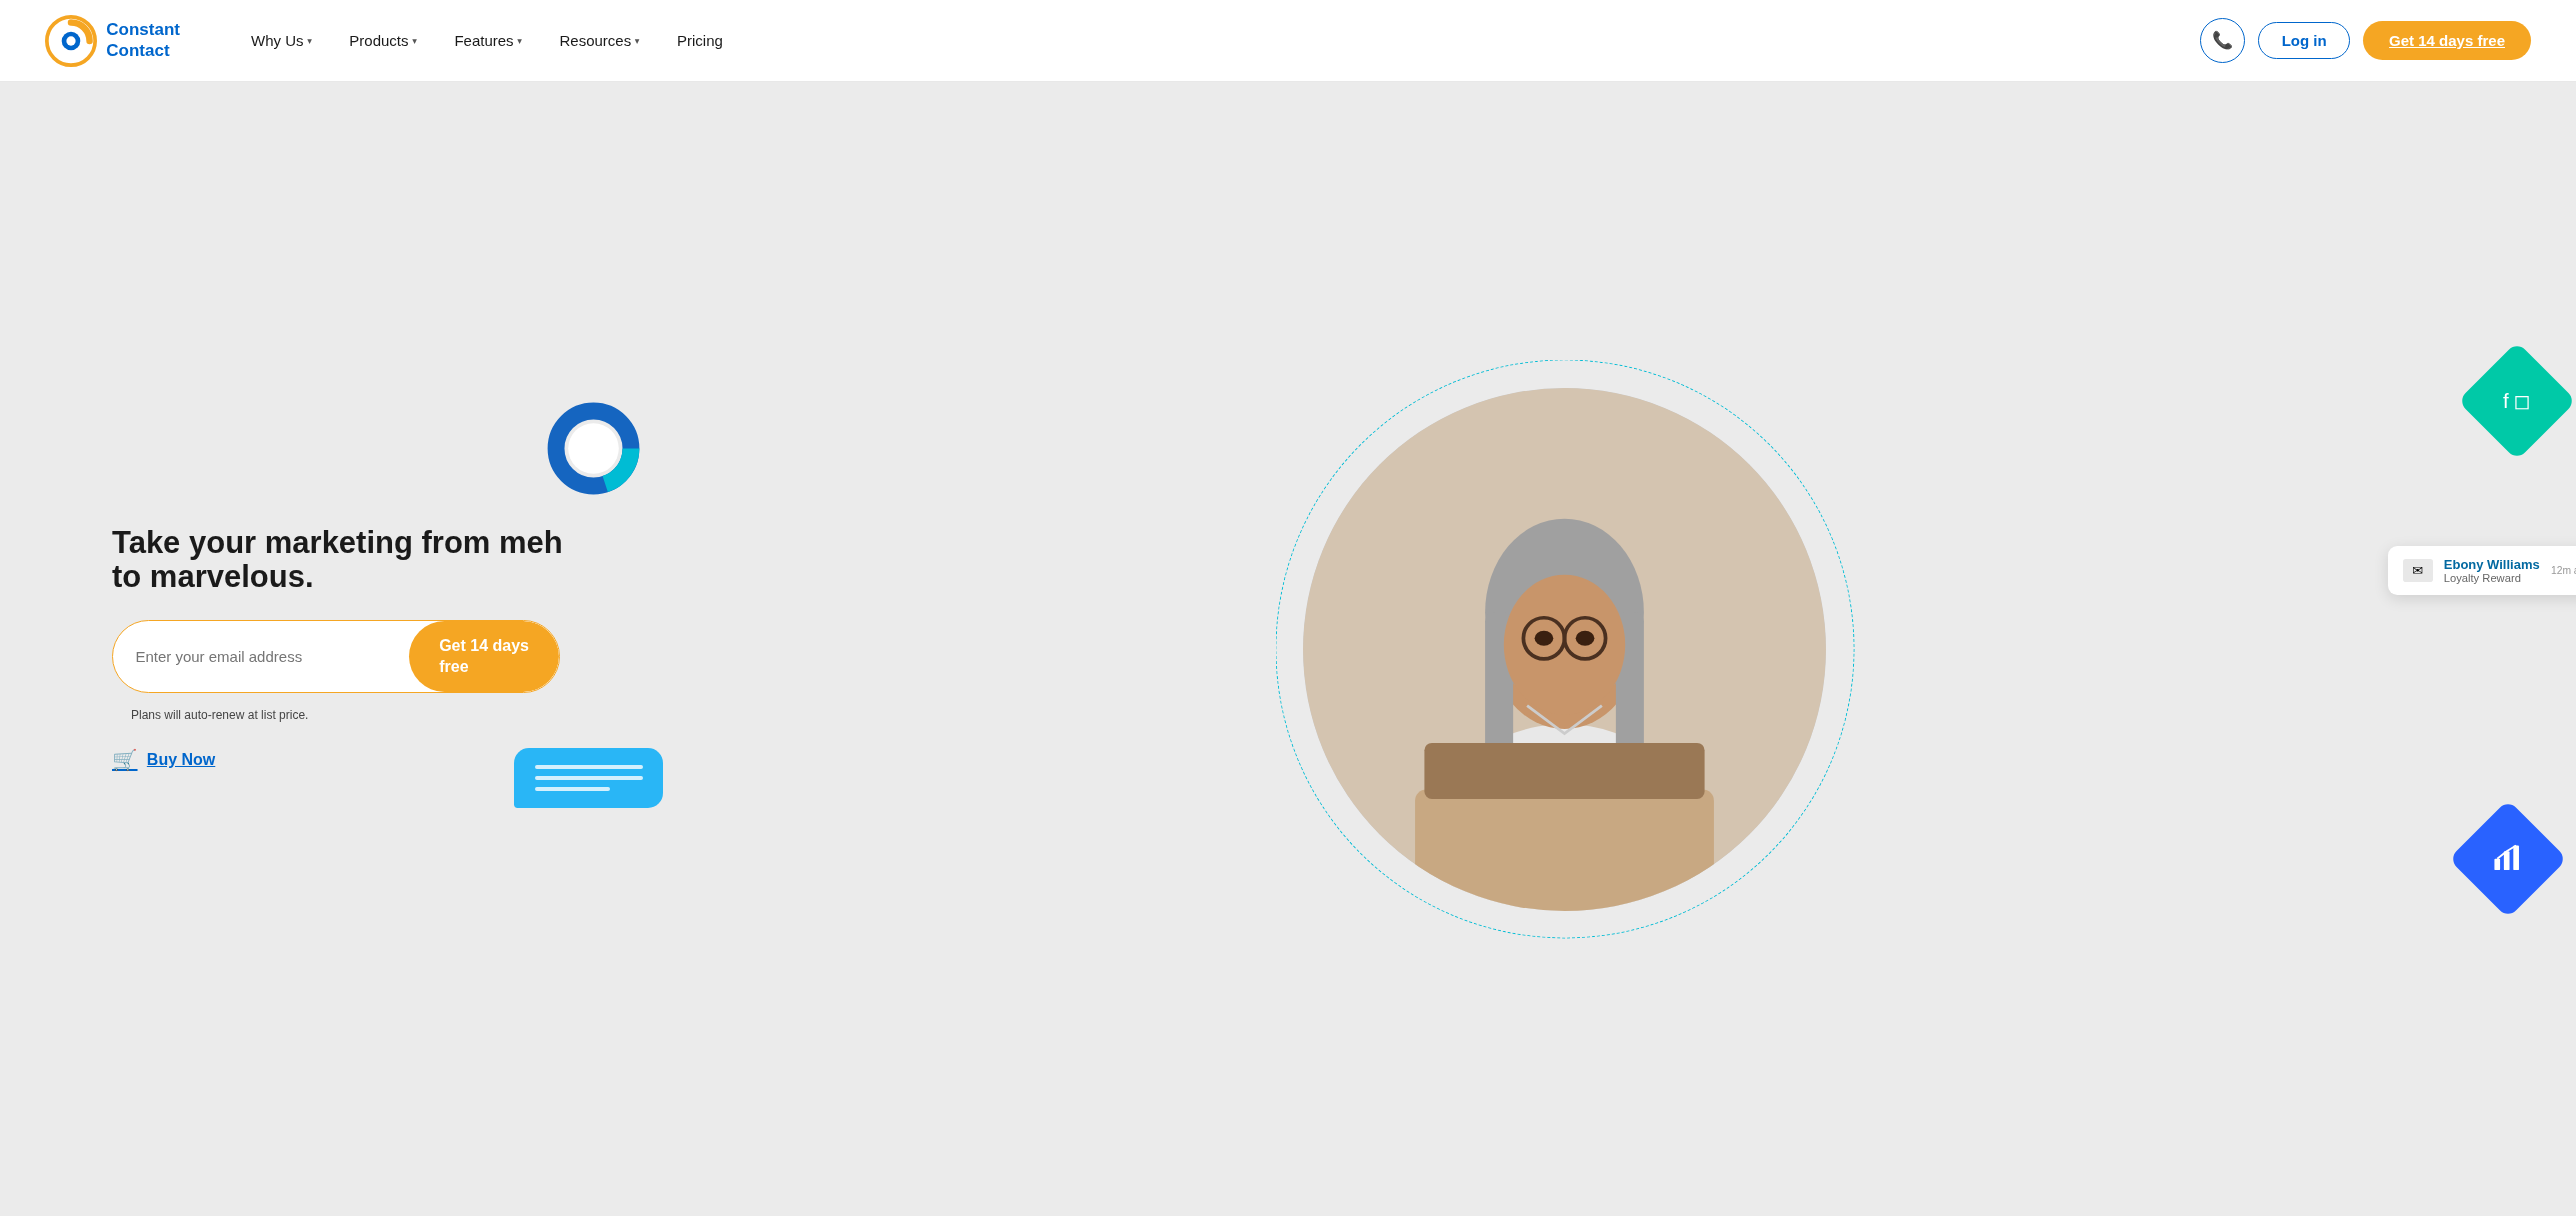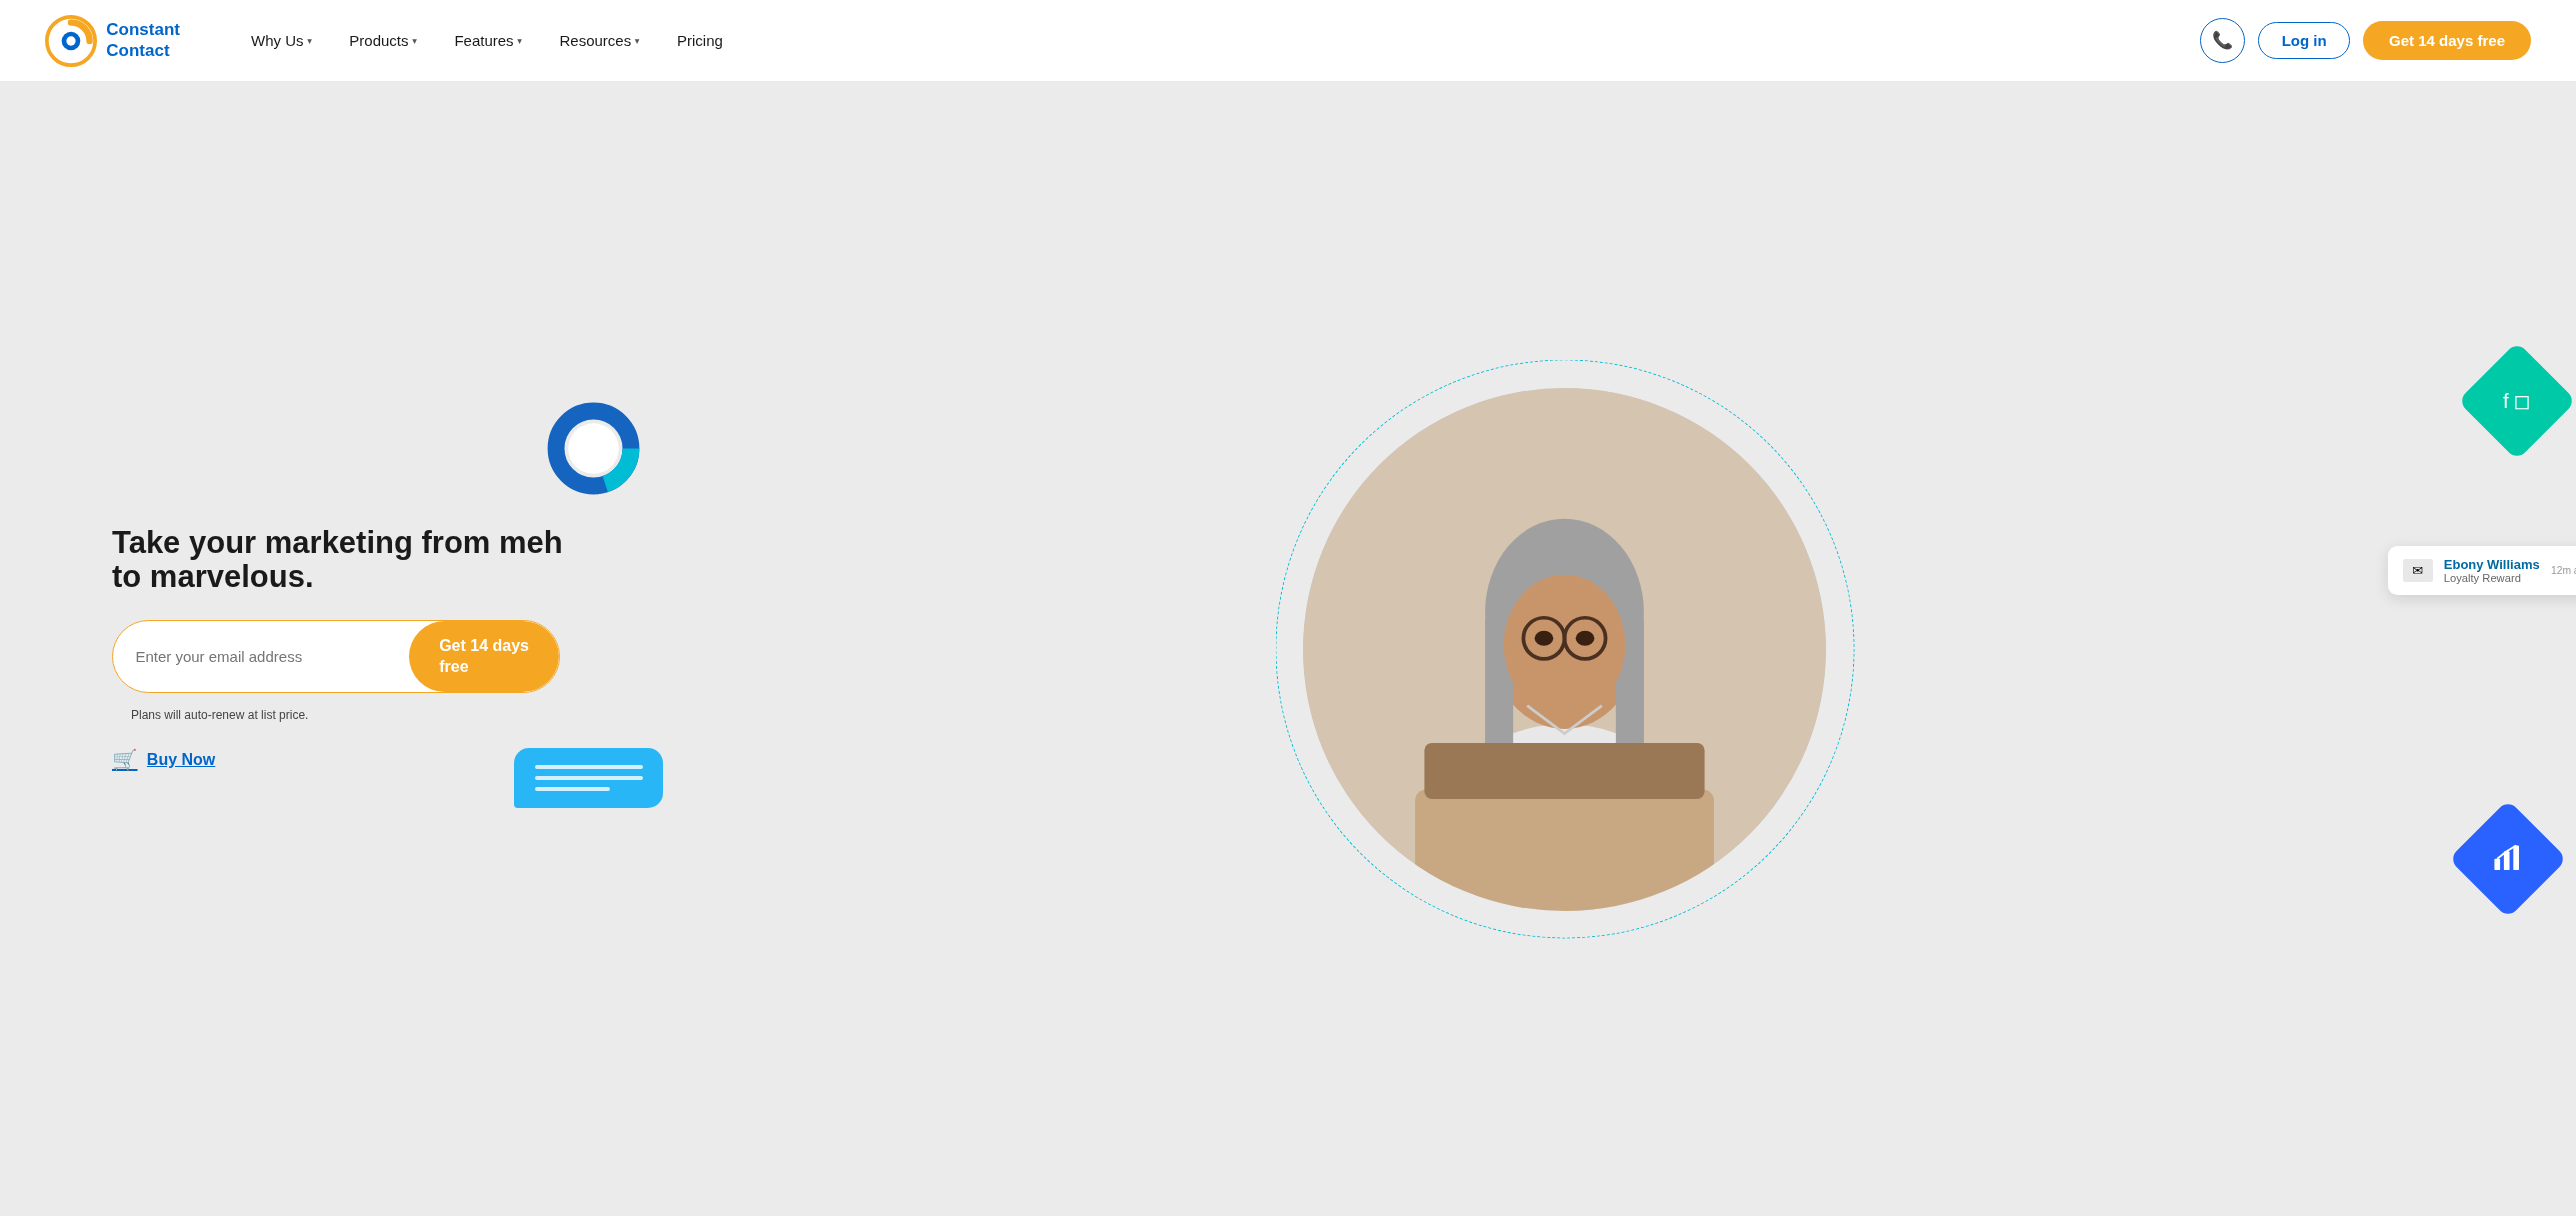"Get 14 days free" .cta-btn-nav { text-decoration: none -> underline }
